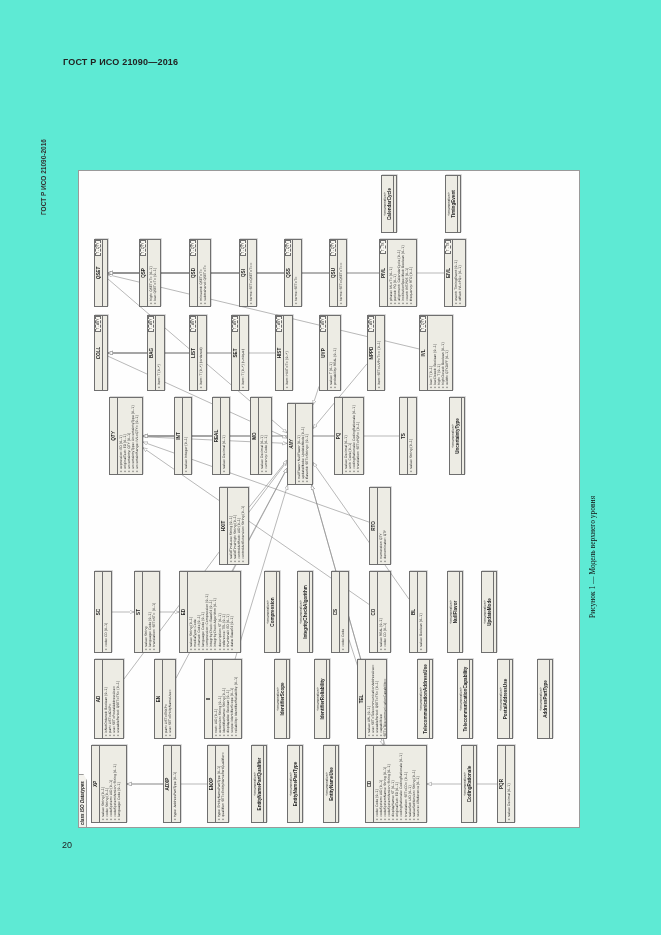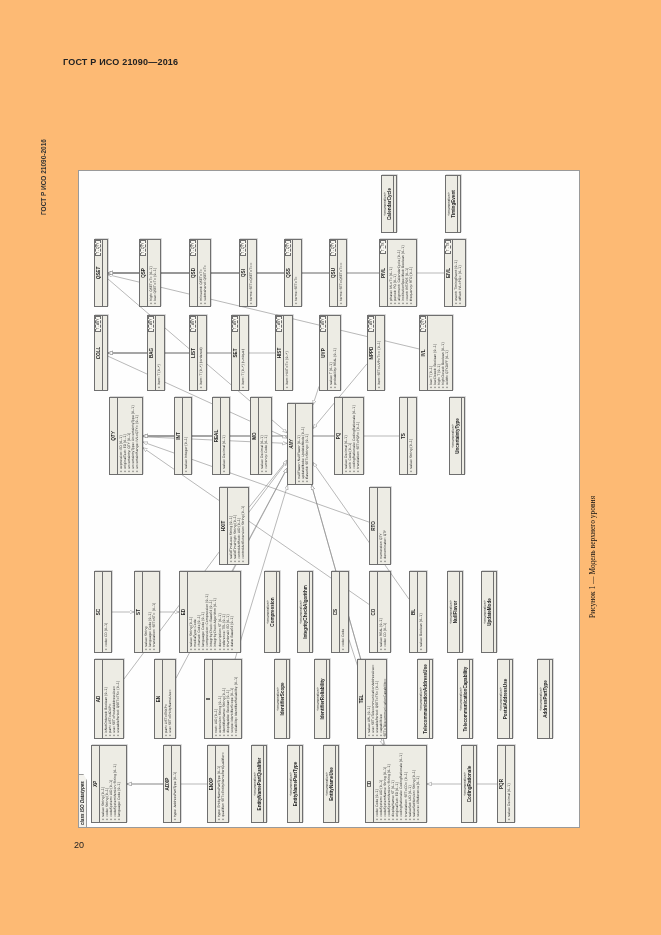"ГОСТ Р ИСО 21090—2016" .page { background: #fdba74 -> #5eead4 }
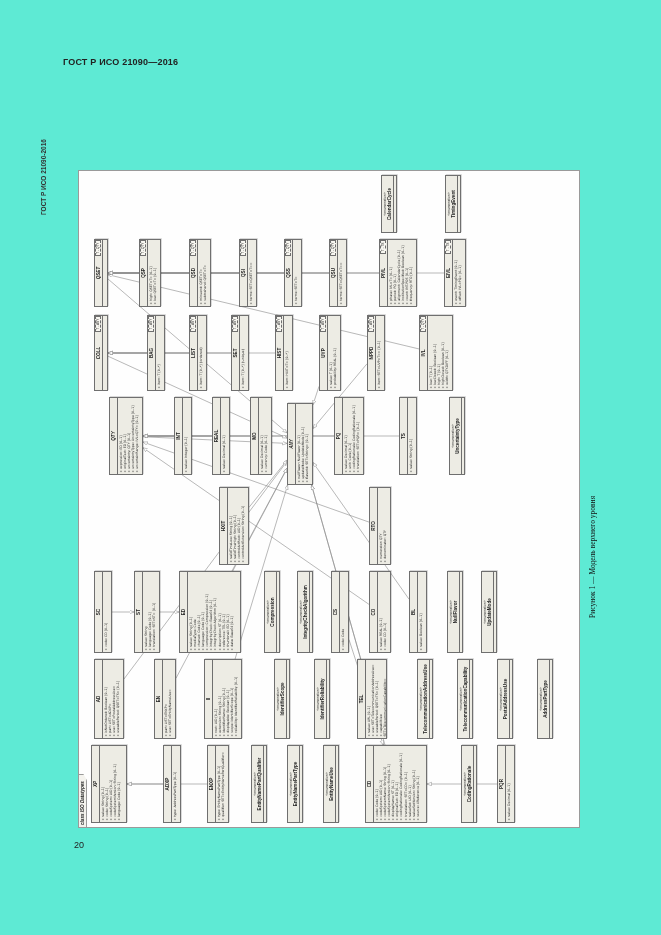"20" .pagenum { left: 74px -> 62px }
